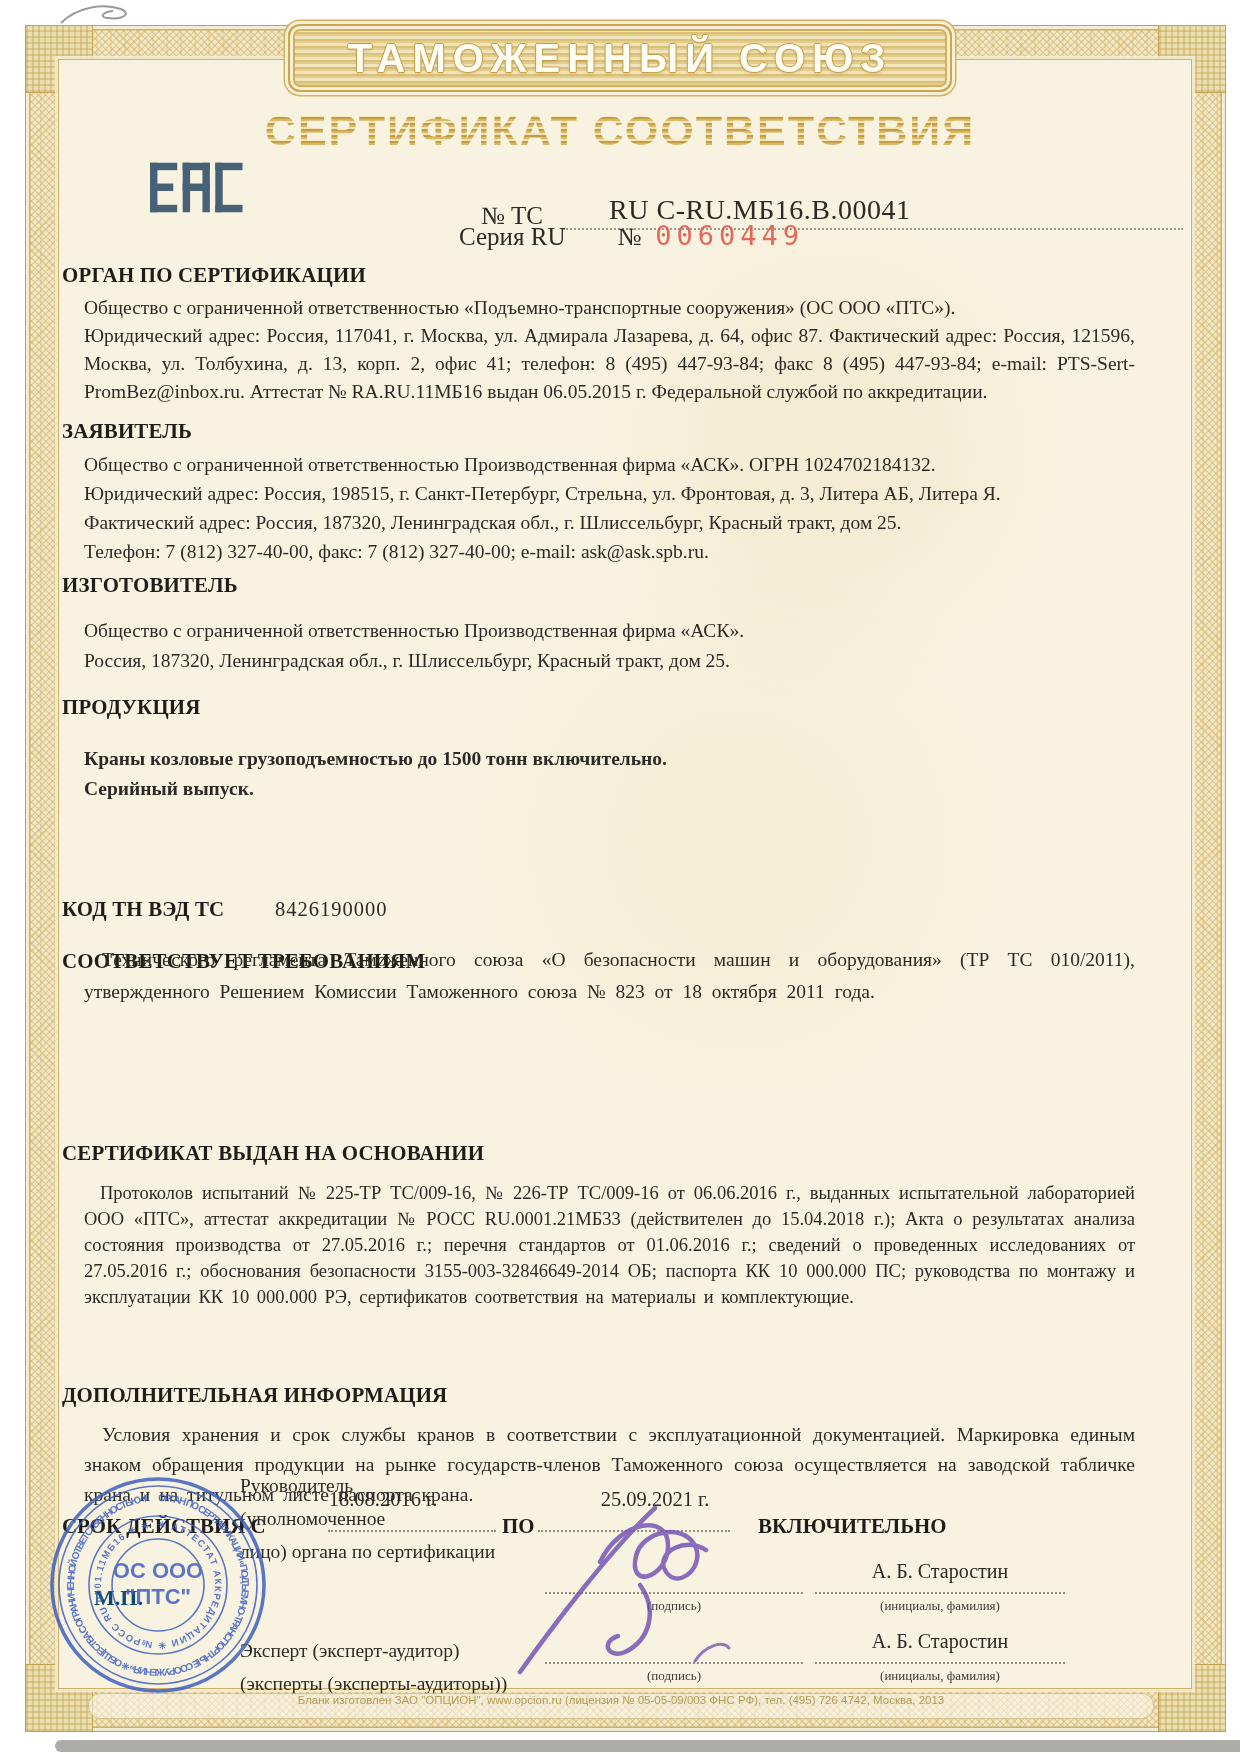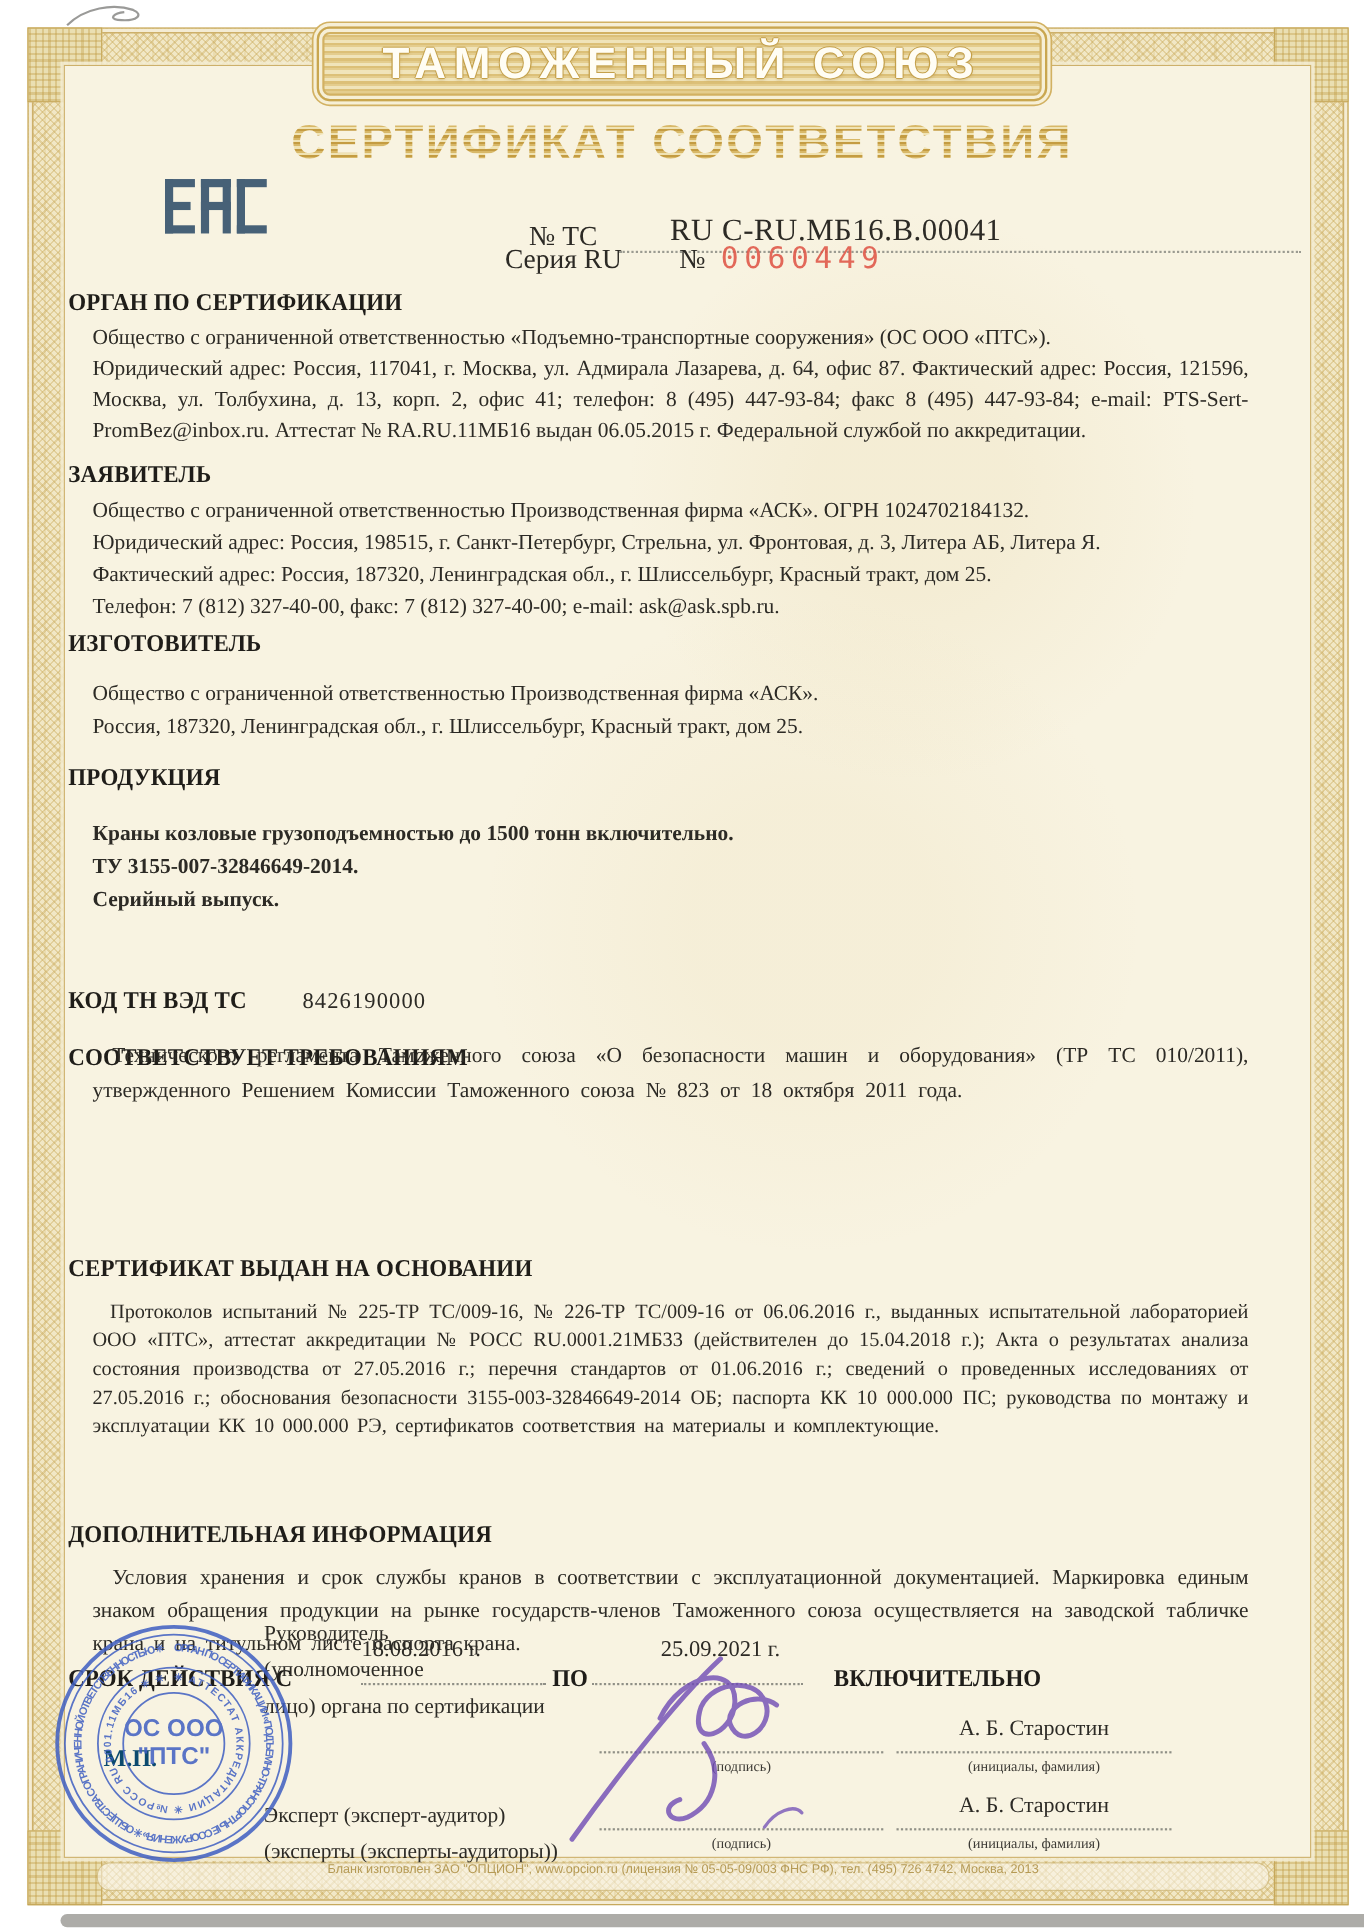"ТУ 3155-007-32846649-2014." p { html: <p>ТУ 3155-007-32846649-2014.</p> -> none }
